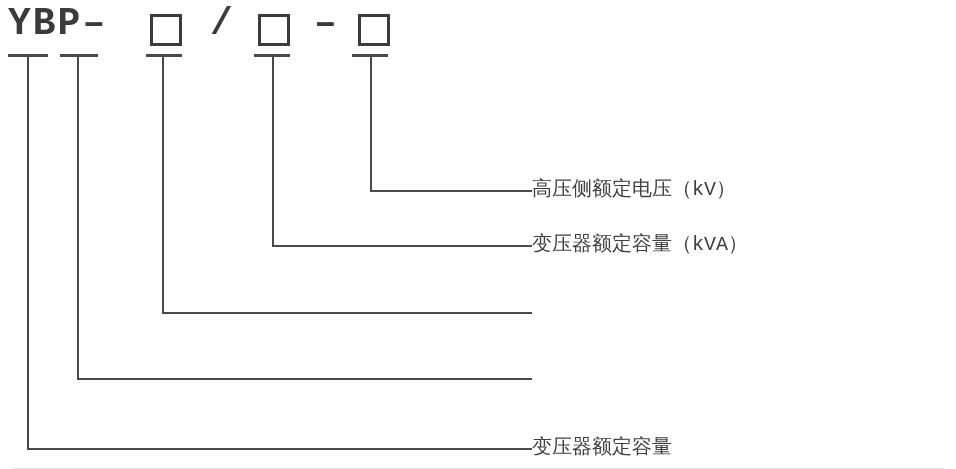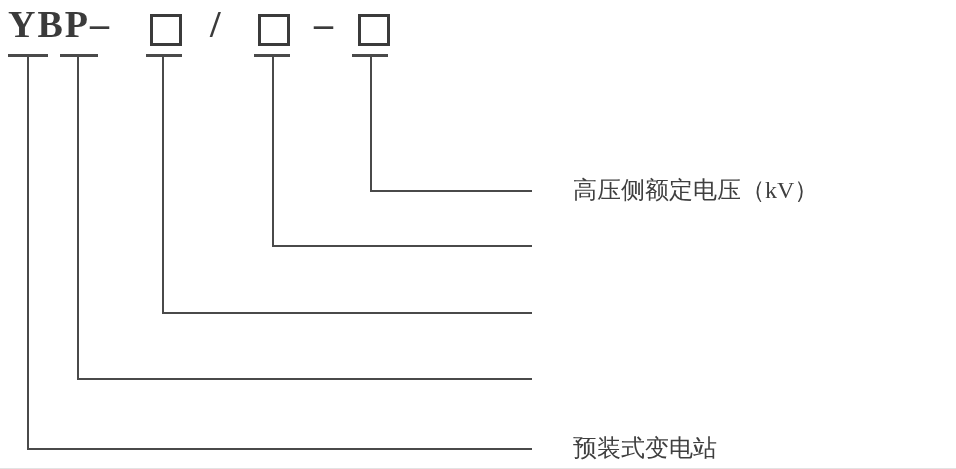"YBP–" .diagram { border-radius: none -> 16px; font-family: Liberation Serif, serif -> Liberation Mono, monospace }
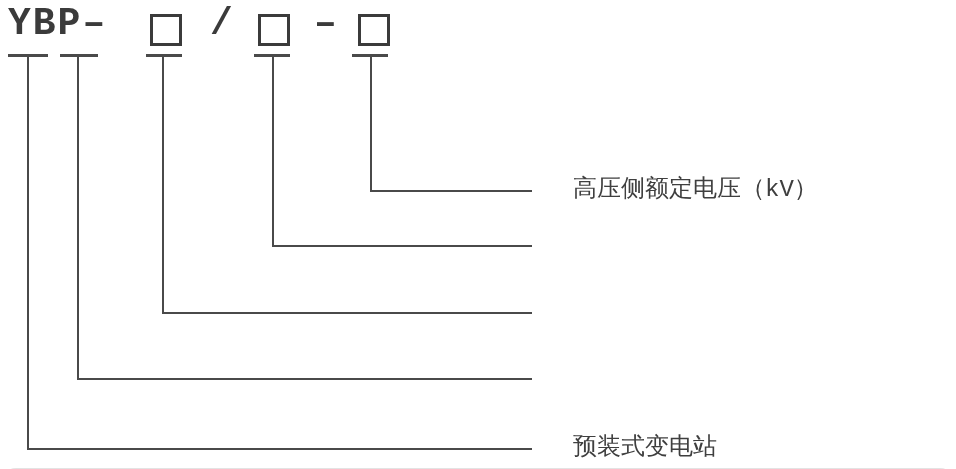"高压侧额定电压（kV）" .callout-label { font-size: 24px -> 20px; left: 573px -> 532px }
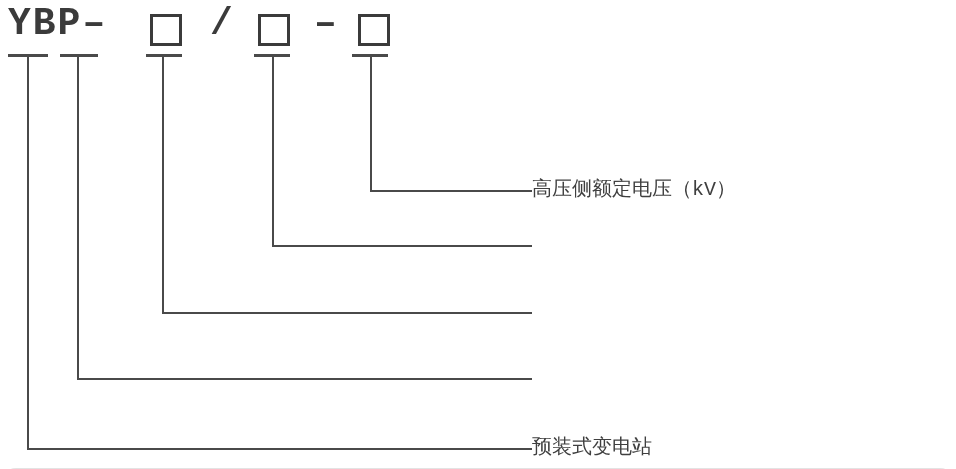"变压器额定容量（kVA）" div.callout-label { html: none -> <div>变压器额定容量（kVA）</div> }
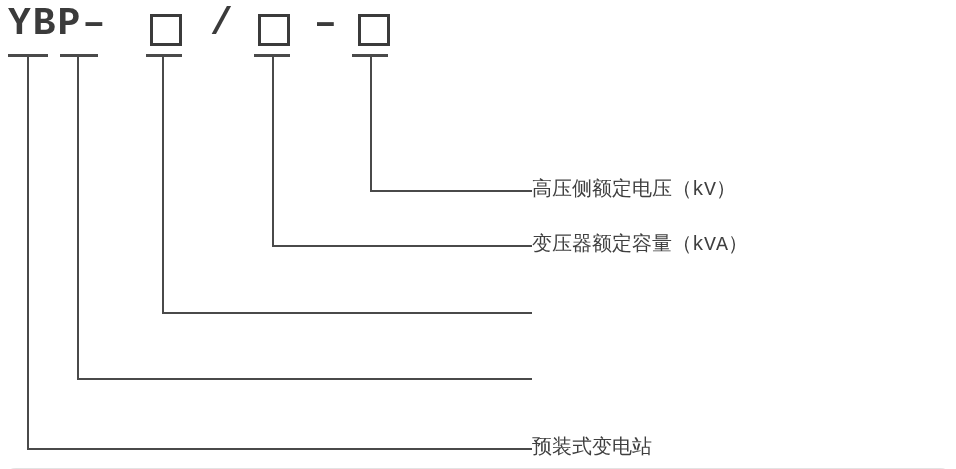"预装式变电站" div.callout-label { text: 预装式变电站 -> 变压器额定容量 }
